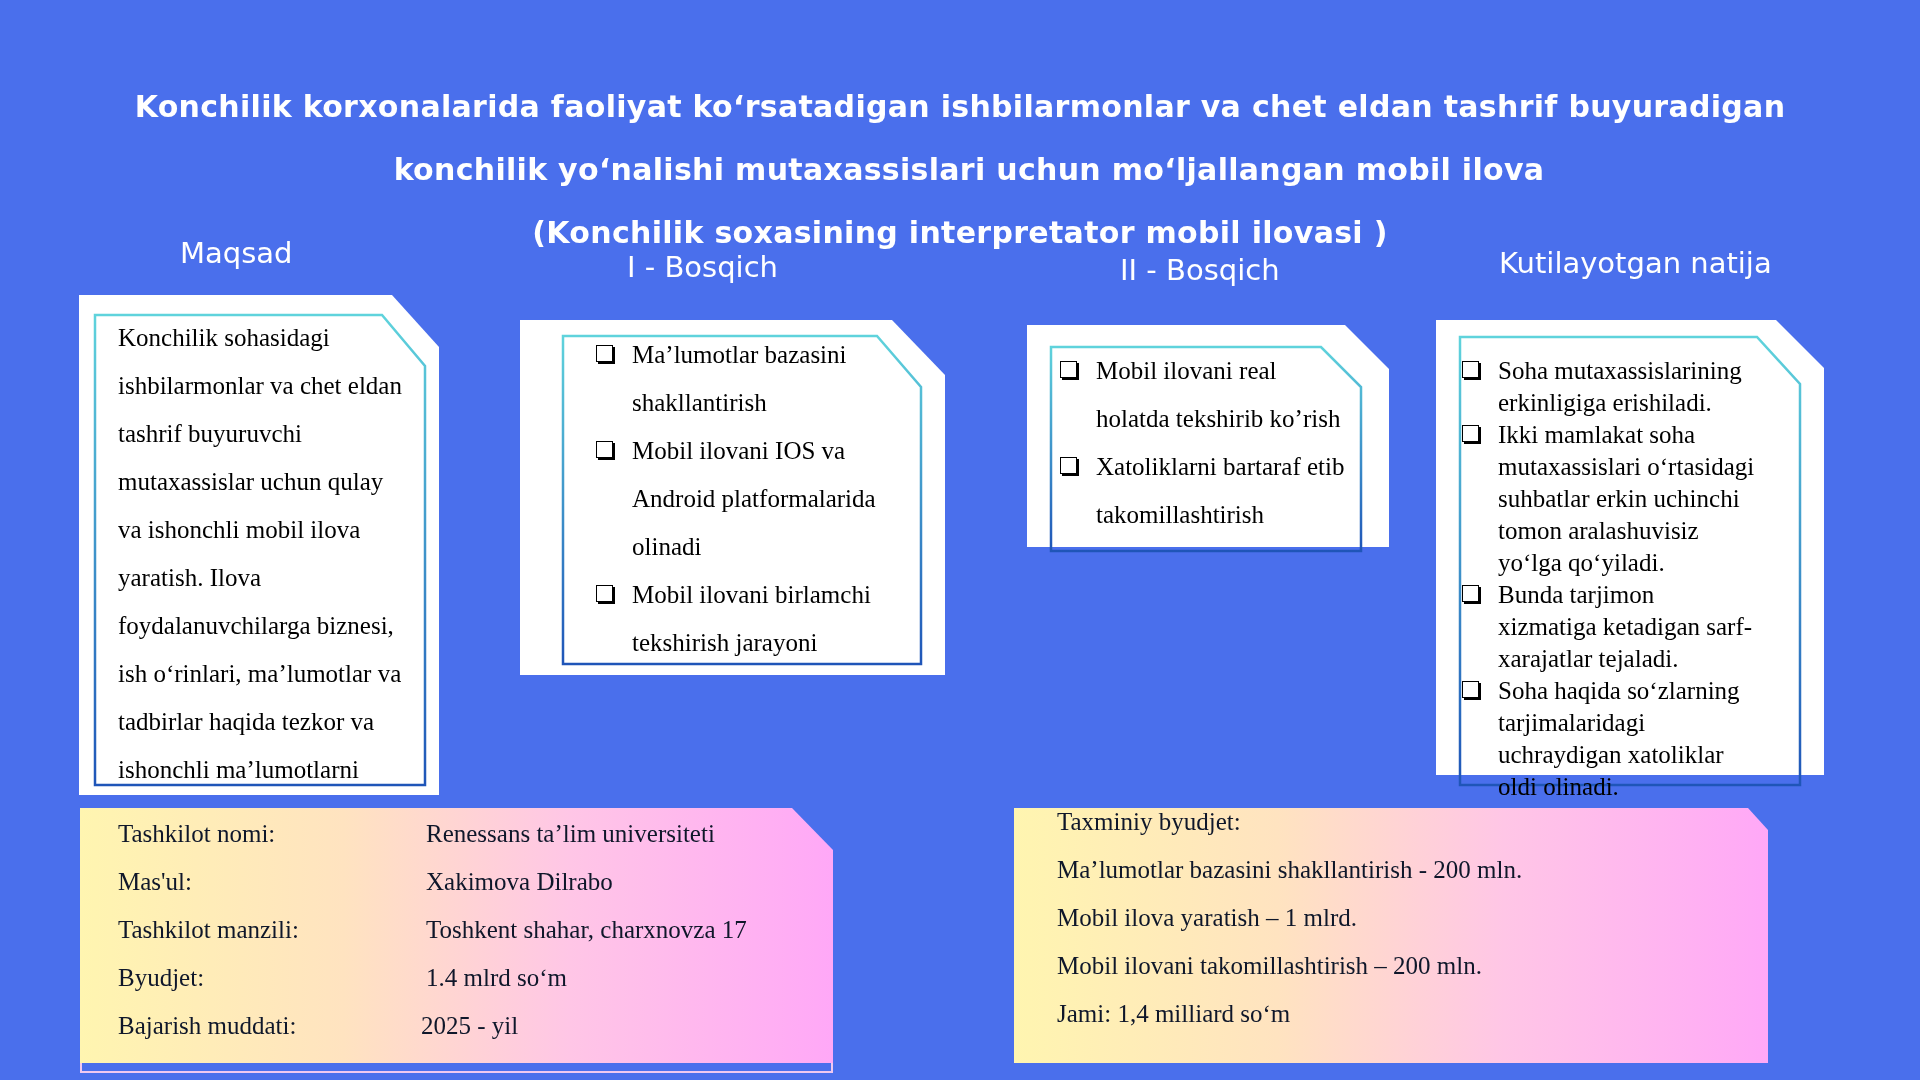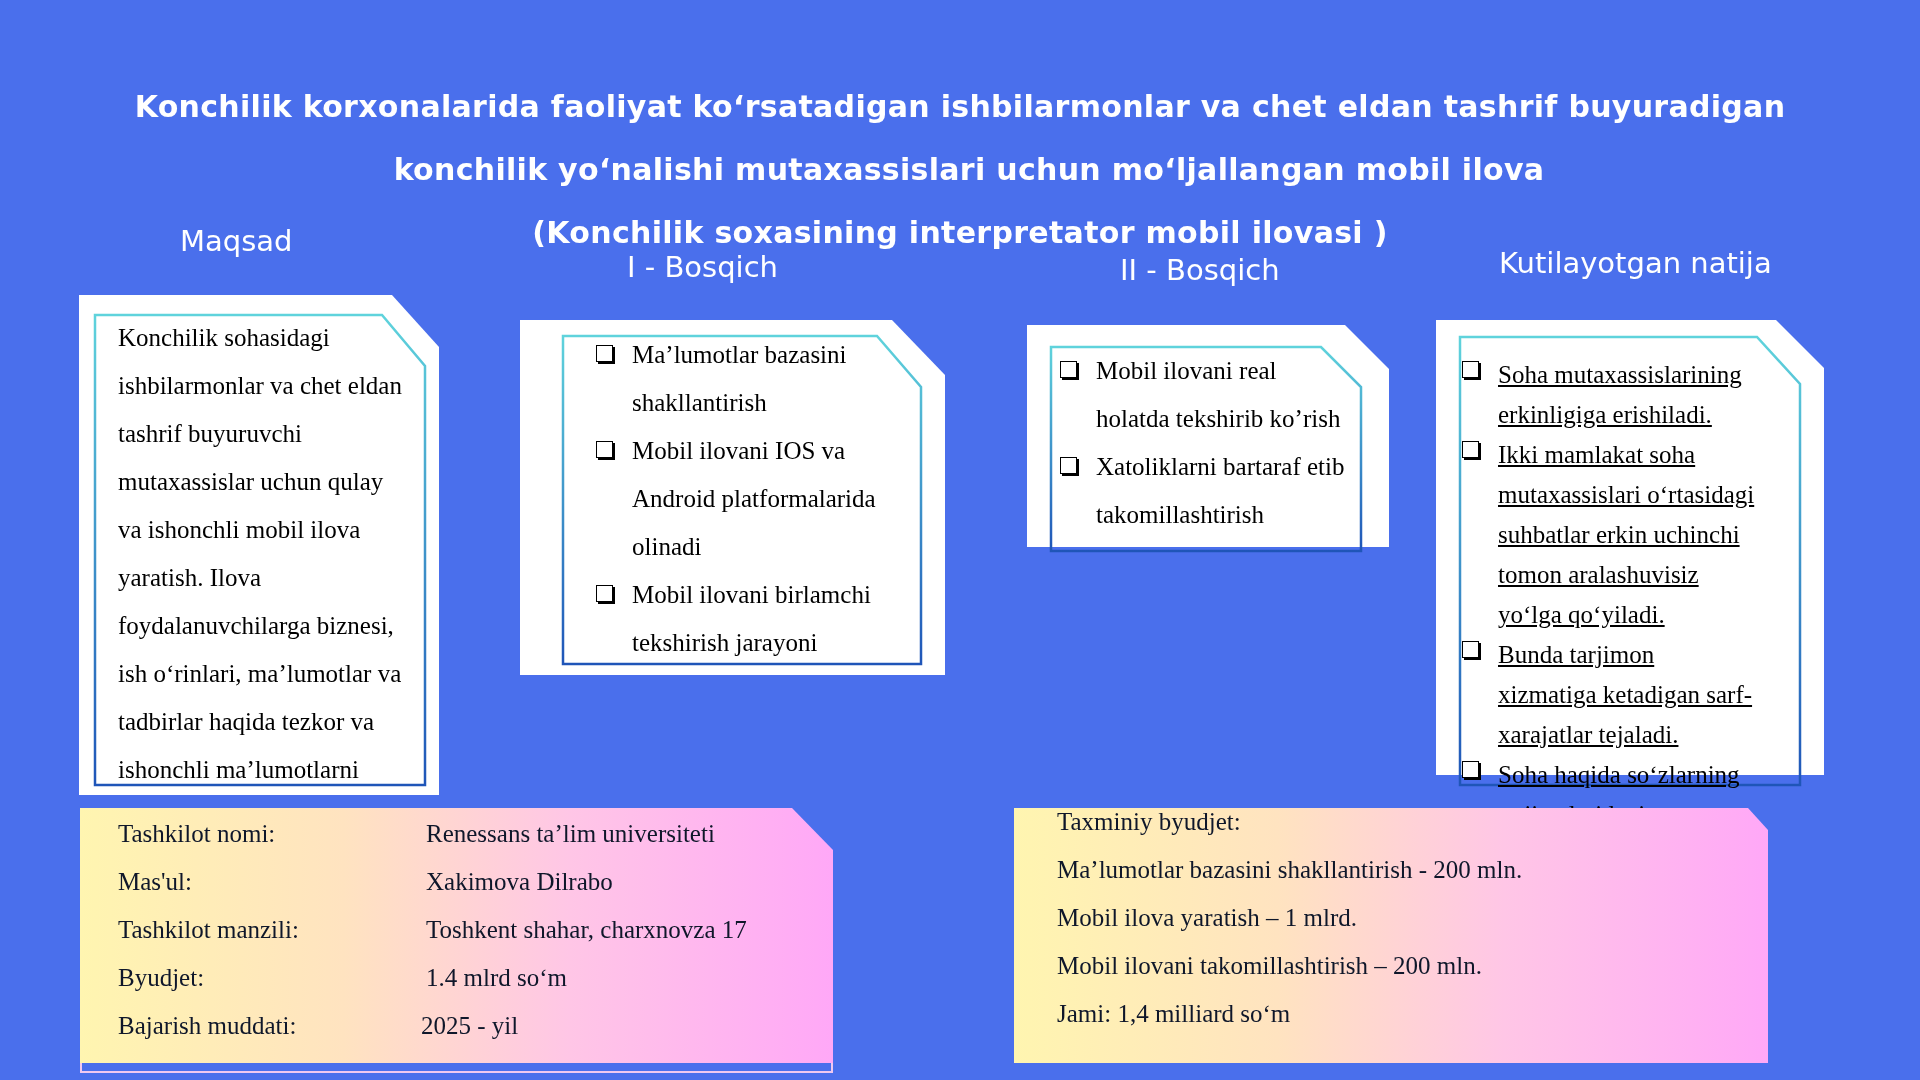"Maqsad" div.heading { top: 224px -> 236px }
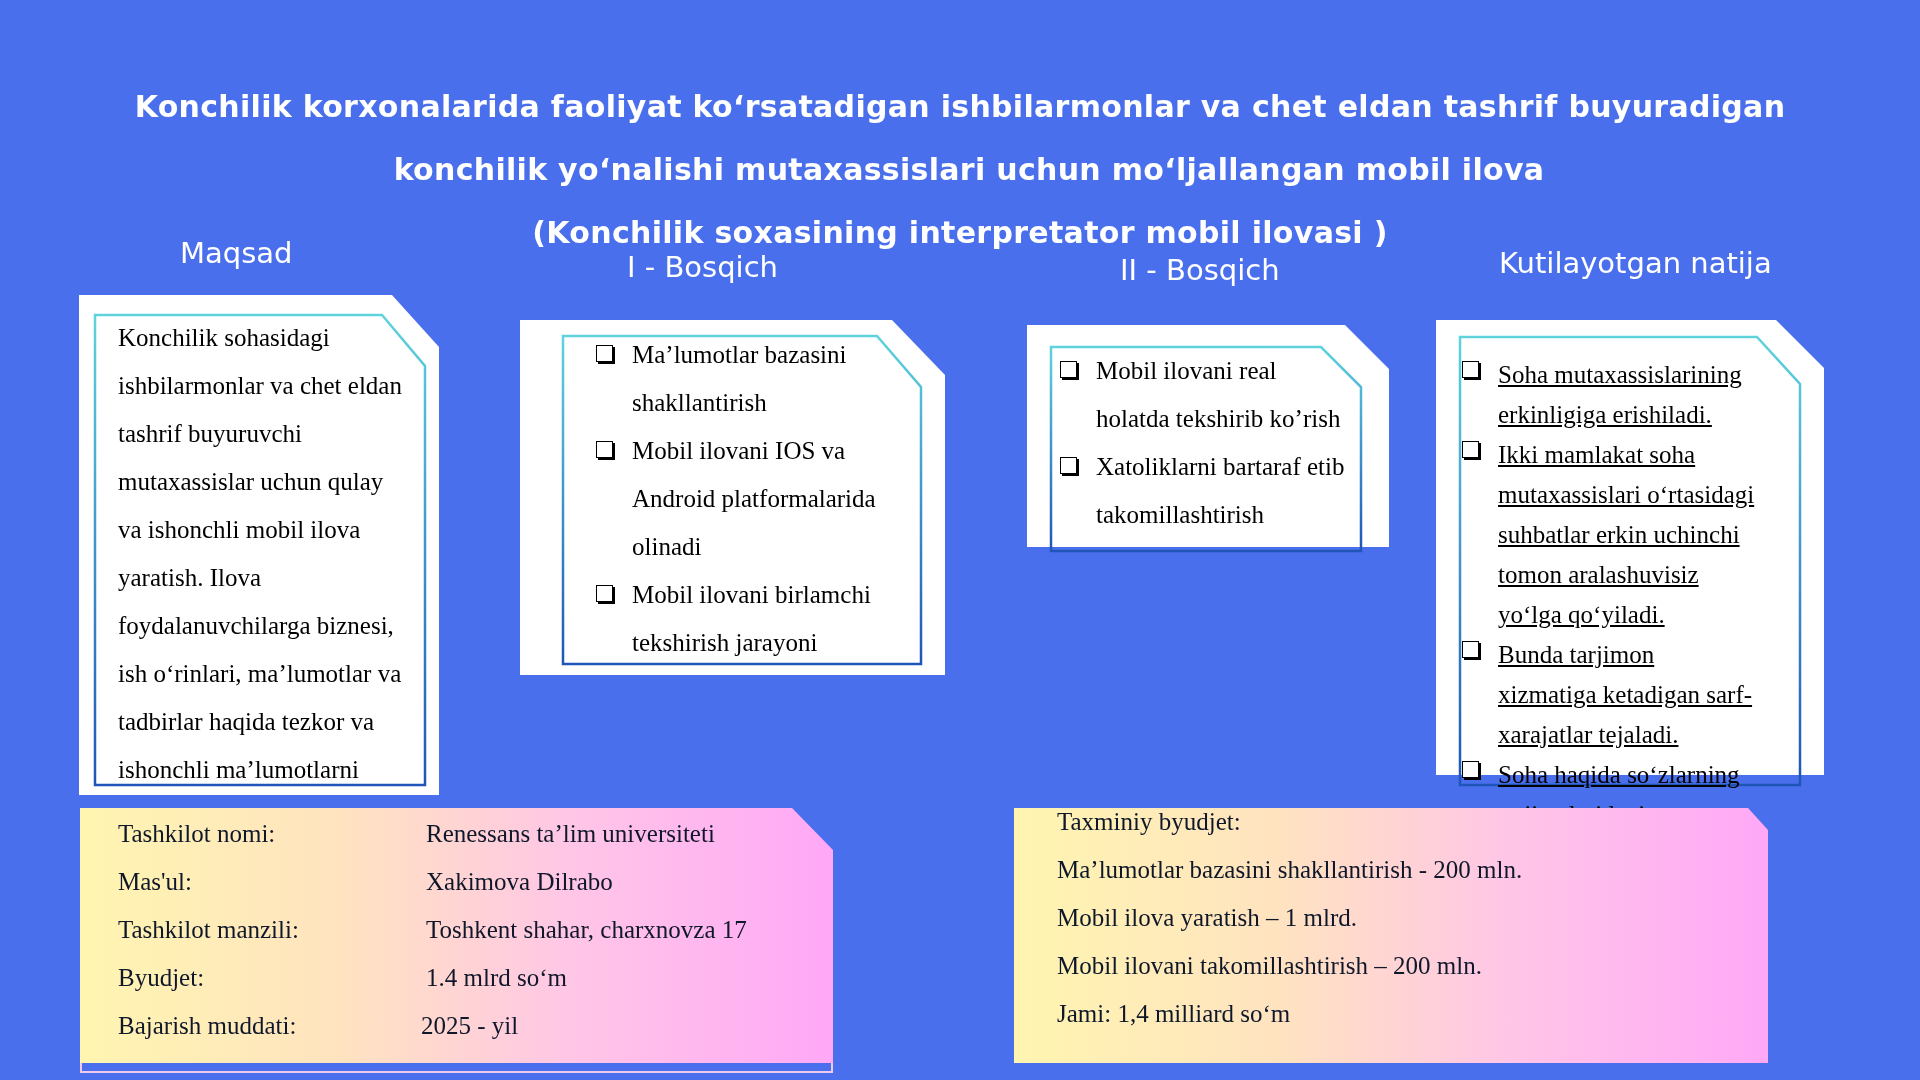"Soha mutaxassislarining erkinligiga" ul.txt { line-height: 40px -> 32px; text-decoration: underline -> none }
